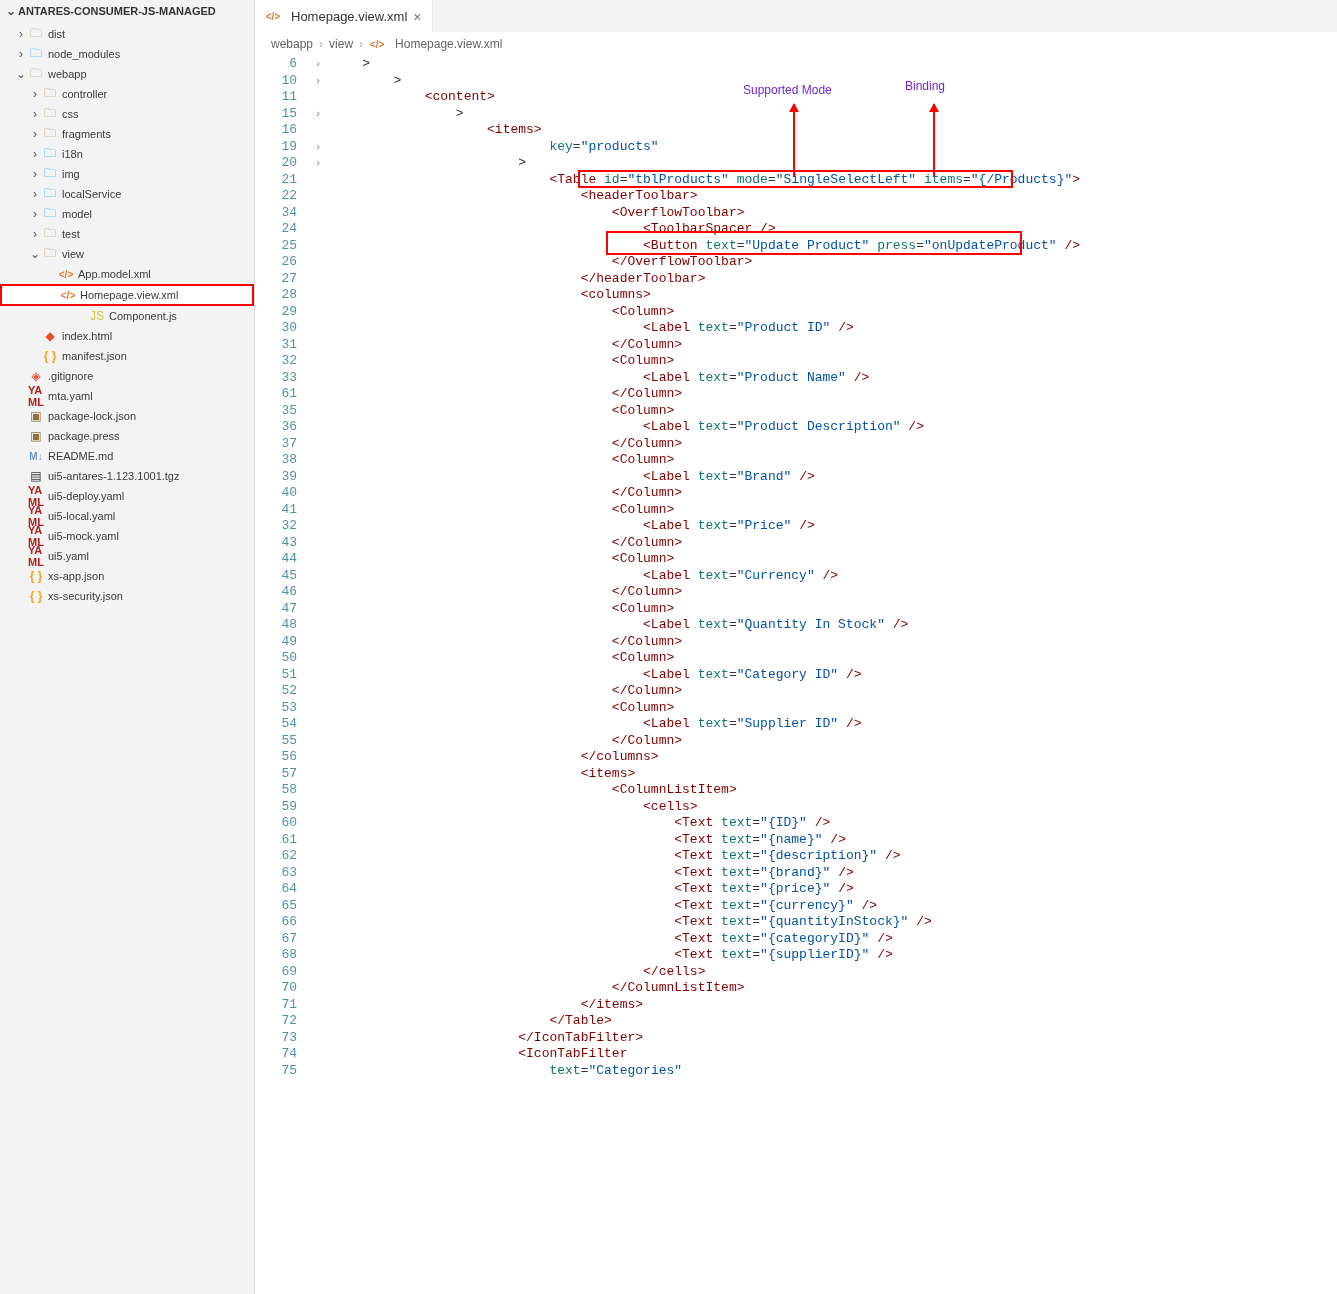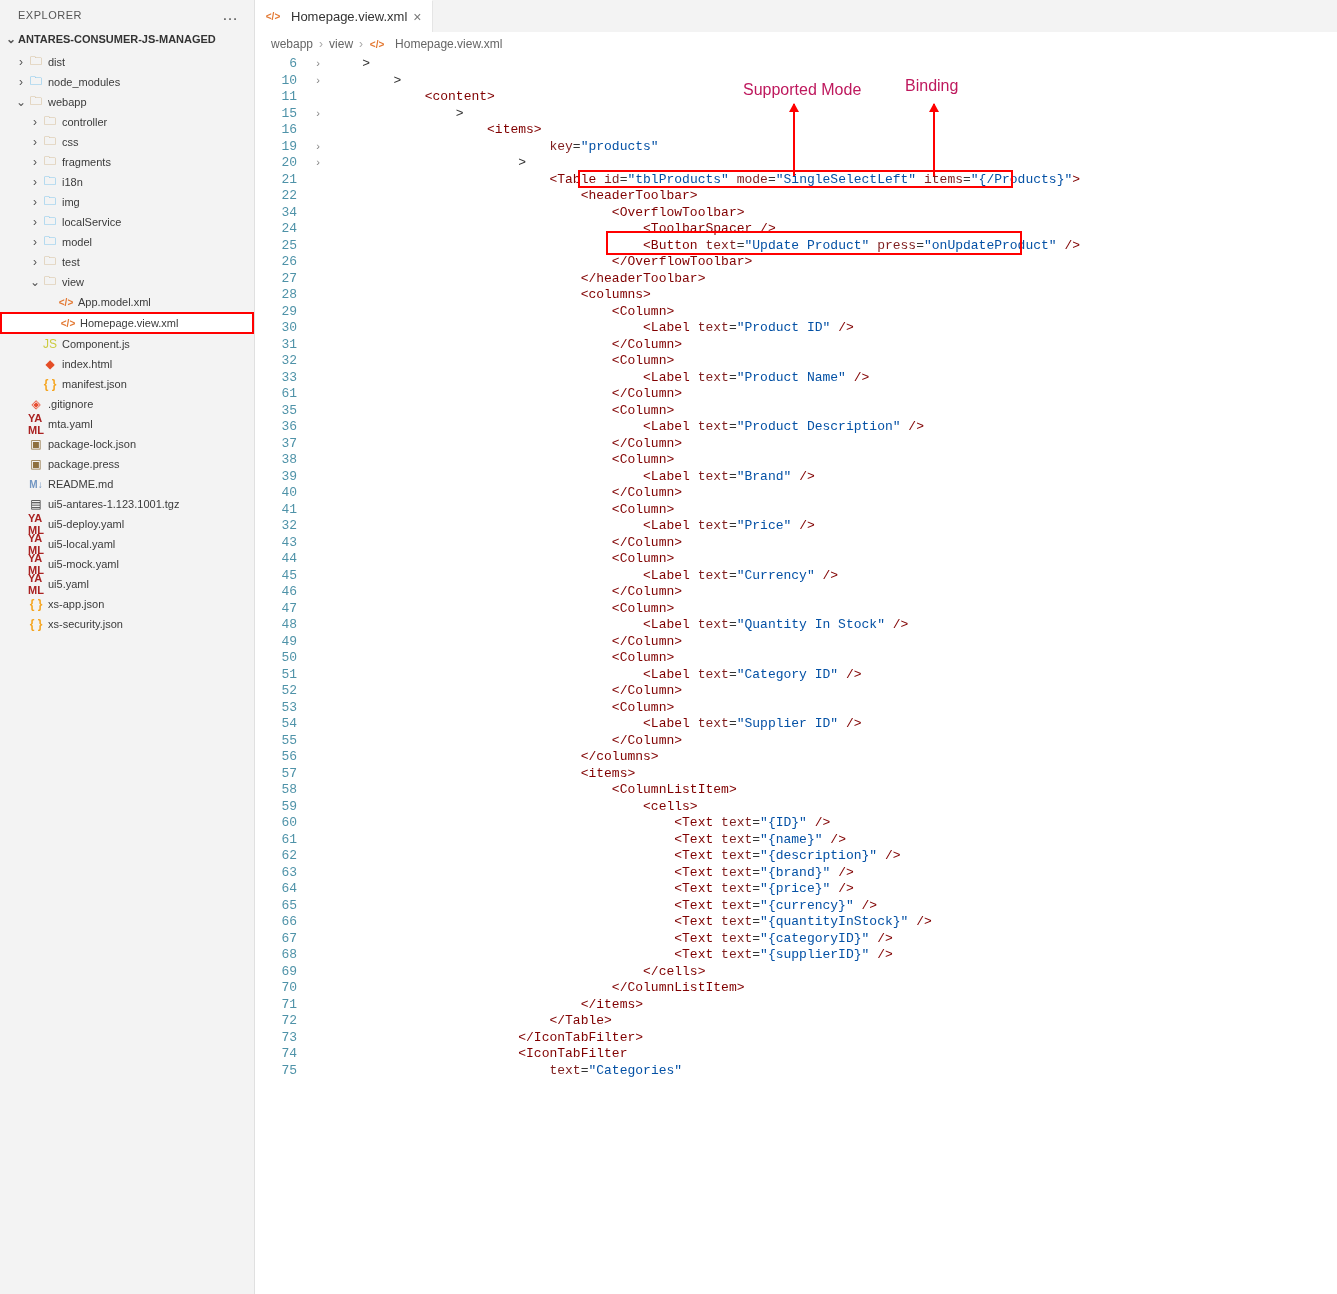"EXPLORER" div.sidebar-header { html: <div> <span>EXPLORER</span> <span>…</span> </div> -> none }
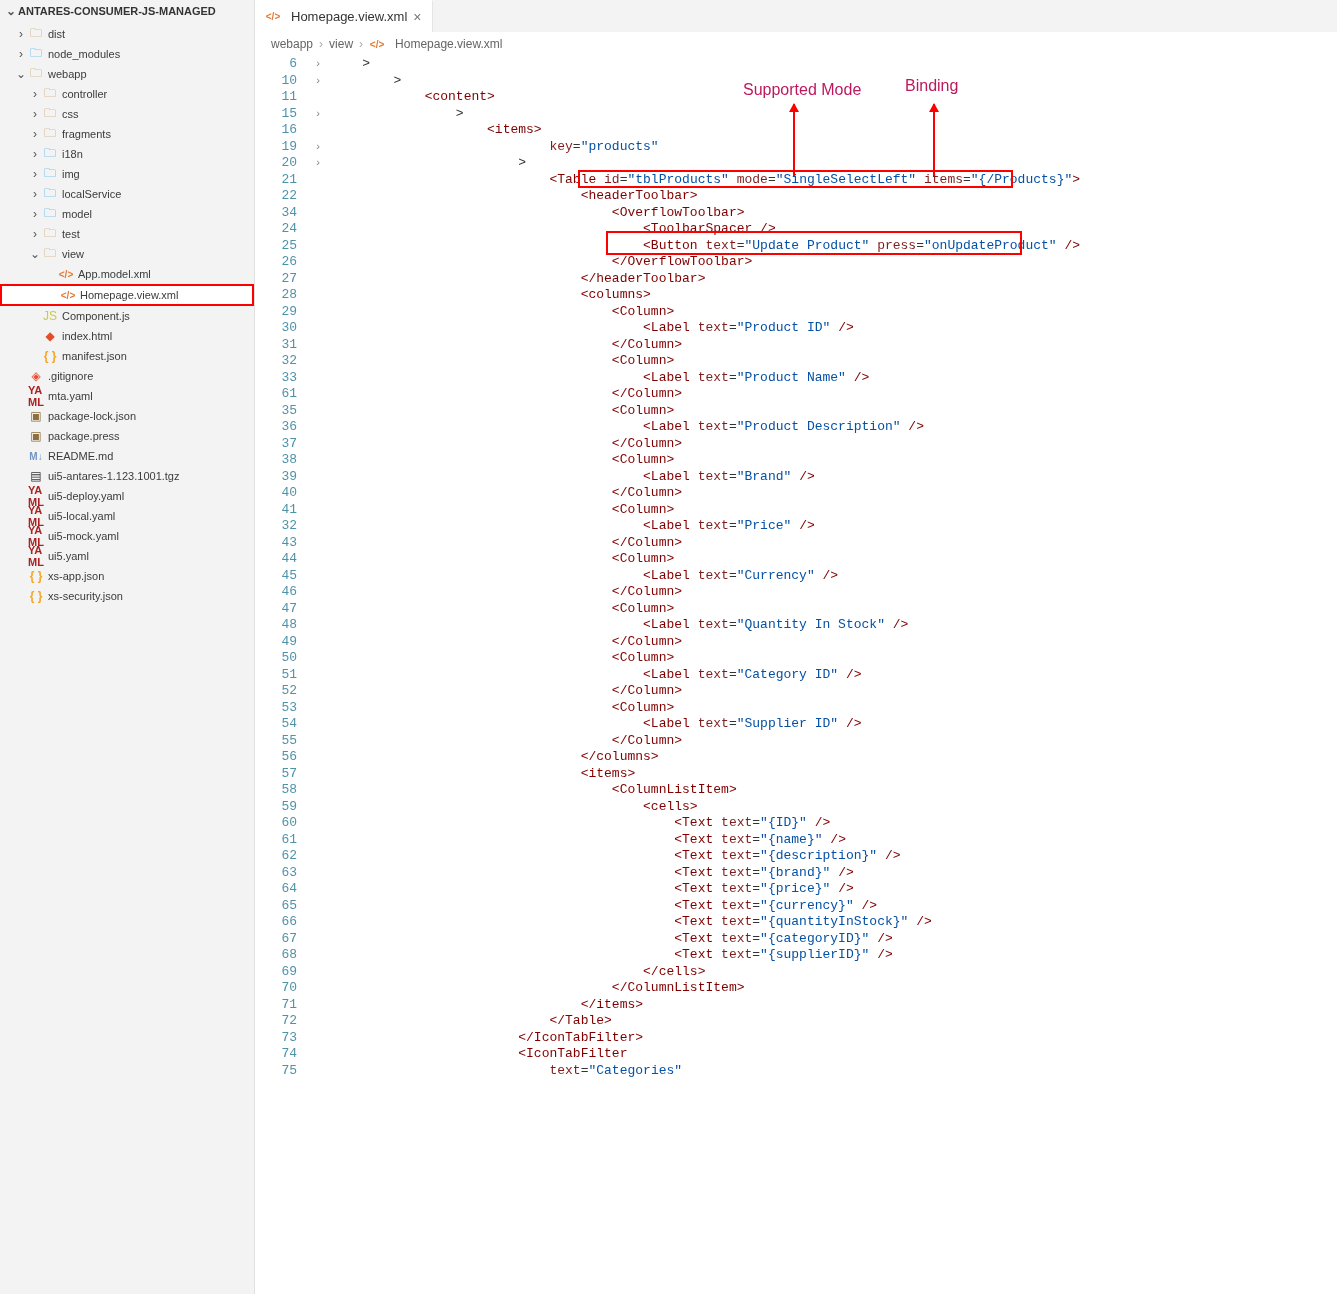"Supported Mode" .annot { color: #be185d -> #6d28d9; font-size: 16px -> 12px }
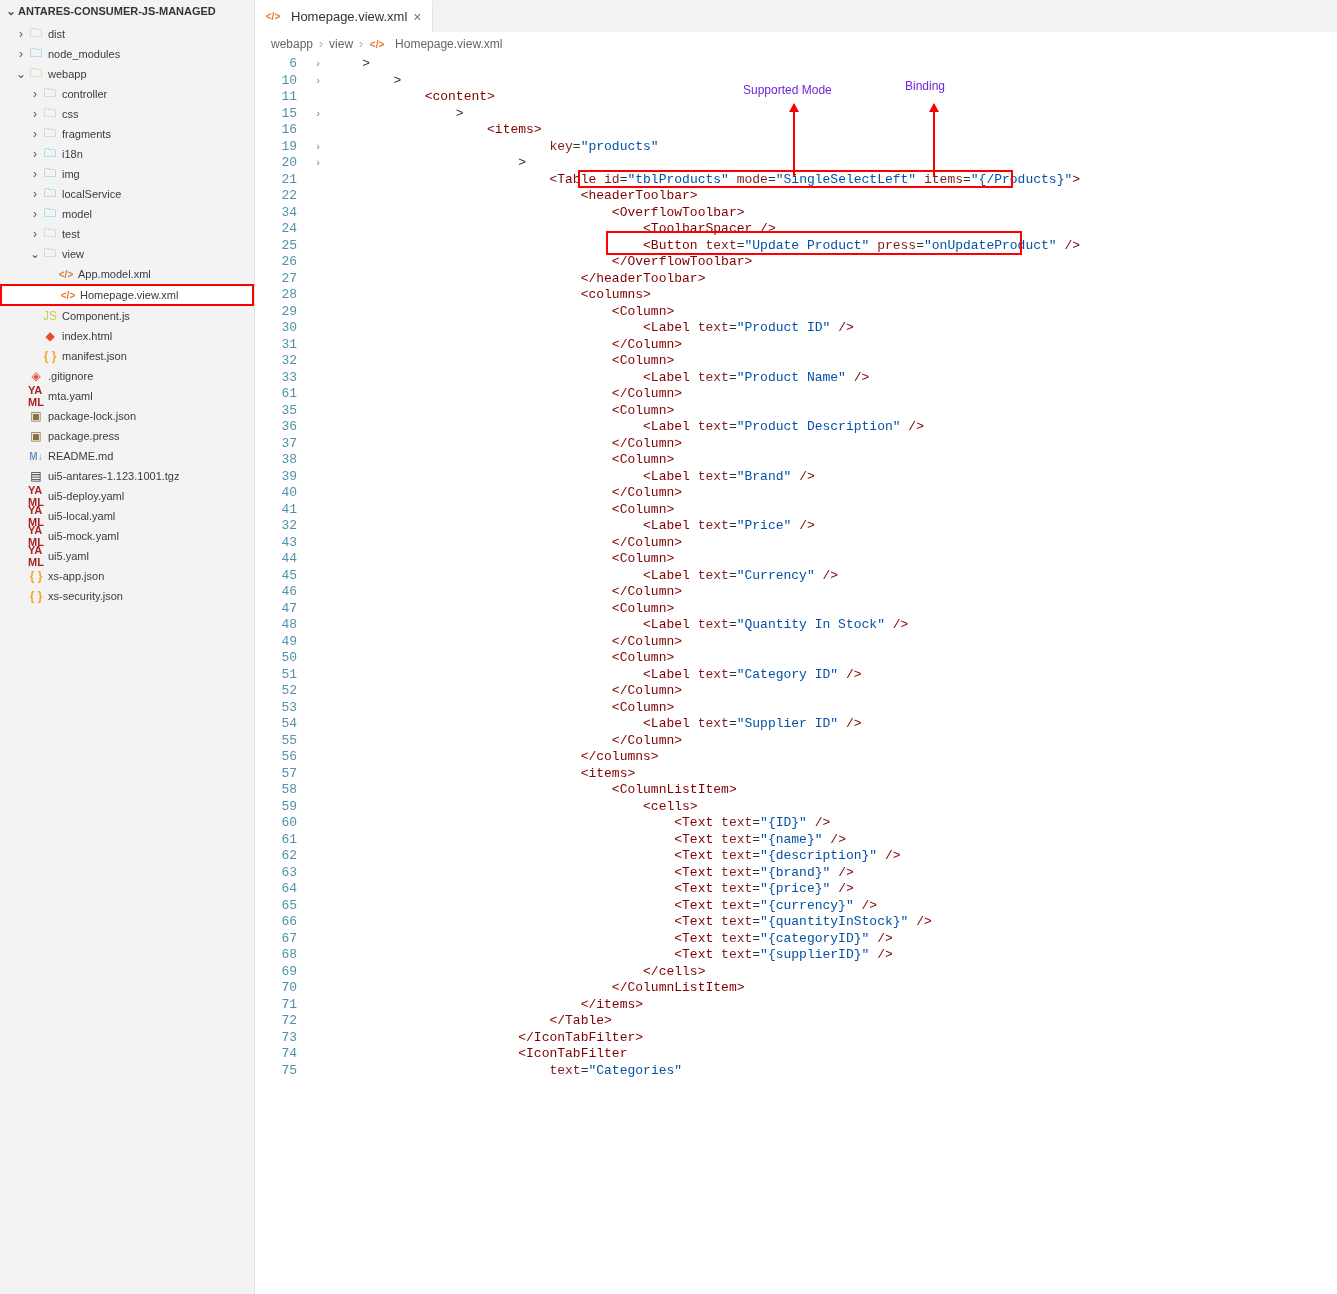"key" .attr { color: #7f1d1d -> #0f766e }
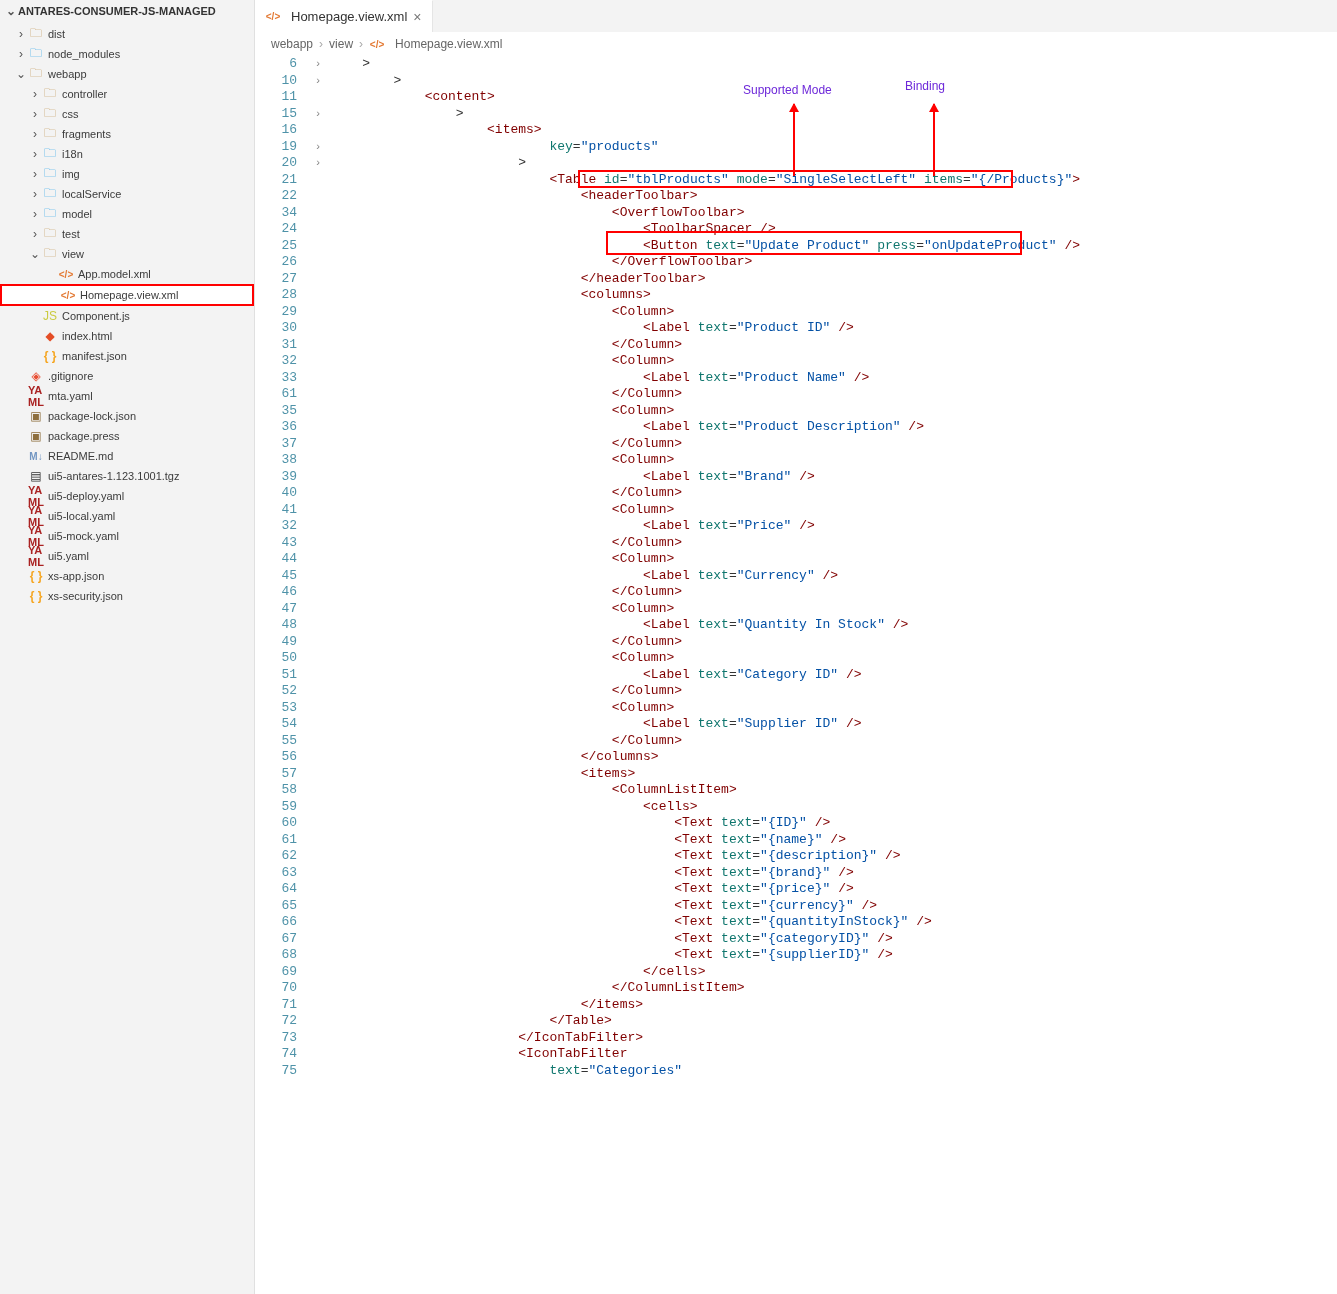"JS" .js-icon { margin-left: none -> 47px }
